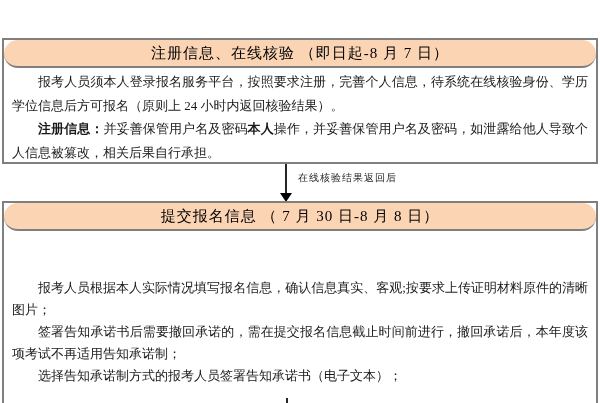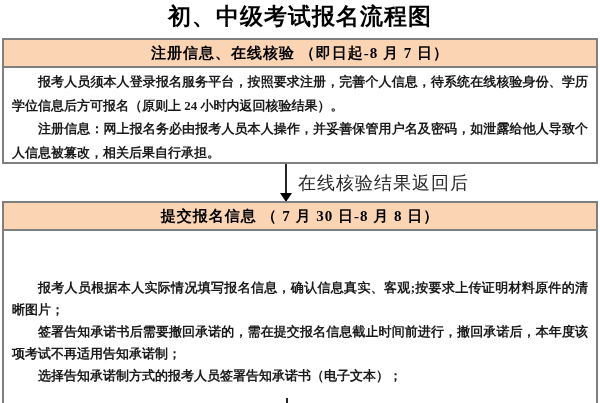"初、中级考试报名流程图" h1.title { html: <h1>初、中级考试报名流程图</h1> -> none }
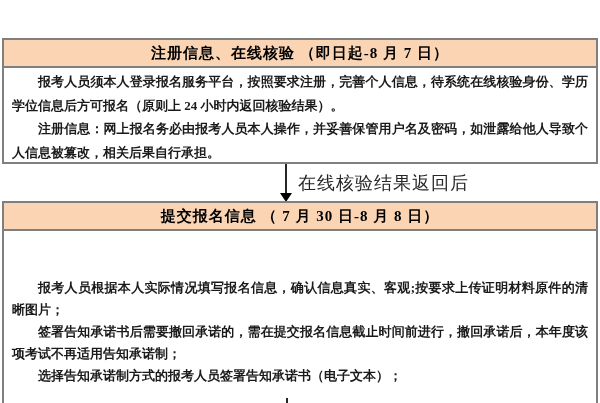"注册信息、在线核验 （即日起-8 月 7 日）" .sec-header { border-radius: none -> 14px; font-weight: bold -> normal }
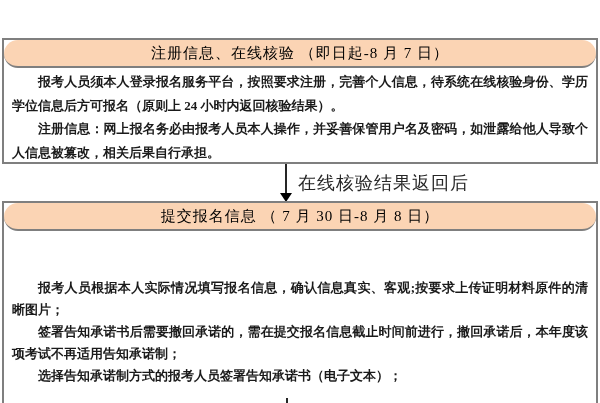"报考人员须本人登录报名服务平台，按照要求注册，完善个人信息，待系统在线核验身份、" .sec-body { font-weight: bold -> none }
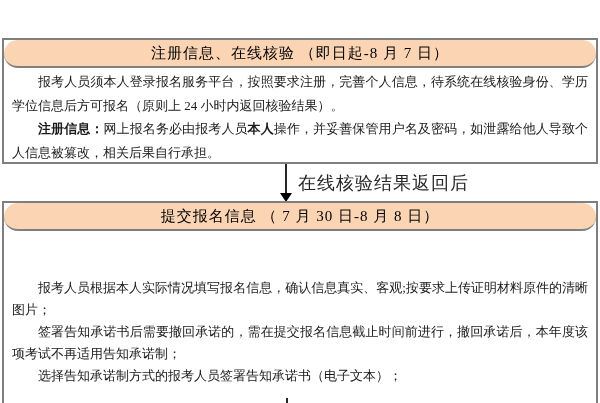"网上报名务必由报考人员" span { text: 网上报名务必由报考人员 -> 并妥善保管用户名及密码 }
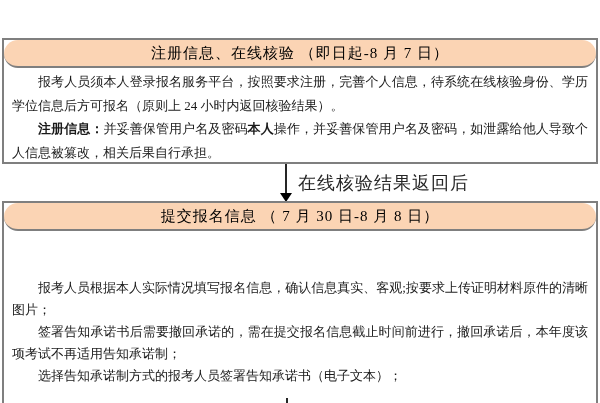"在线核验结果返回后" .conn-label { font-size: 18px -> 10px }
